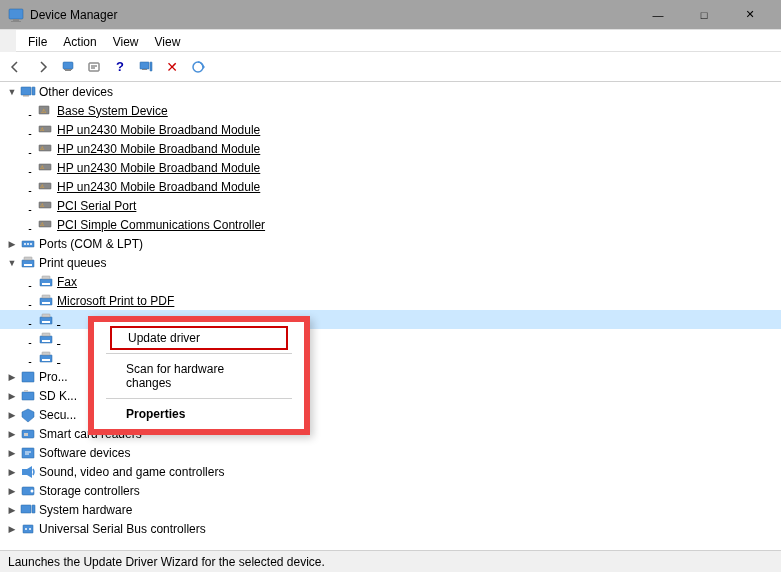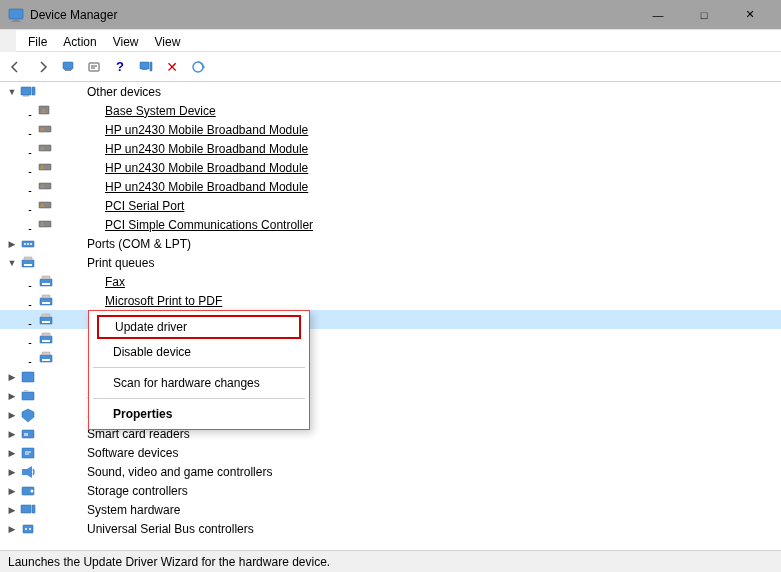"Other devices" .tree-label { margin-left: 48px -> none }
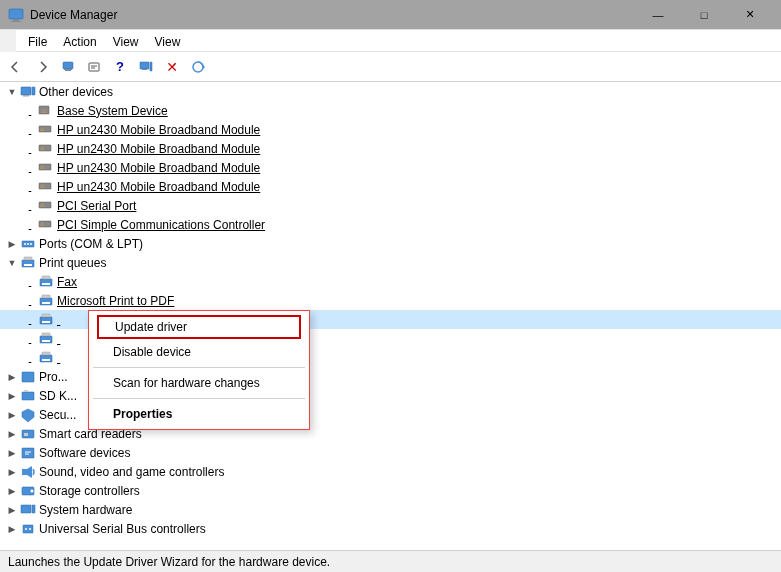"Update driver" .context-menu { border: 1px solid #ef4444 -> 6px solid #ef4444; padding: 3px 4px -> 3px 12px; top: 228px -> 234px }
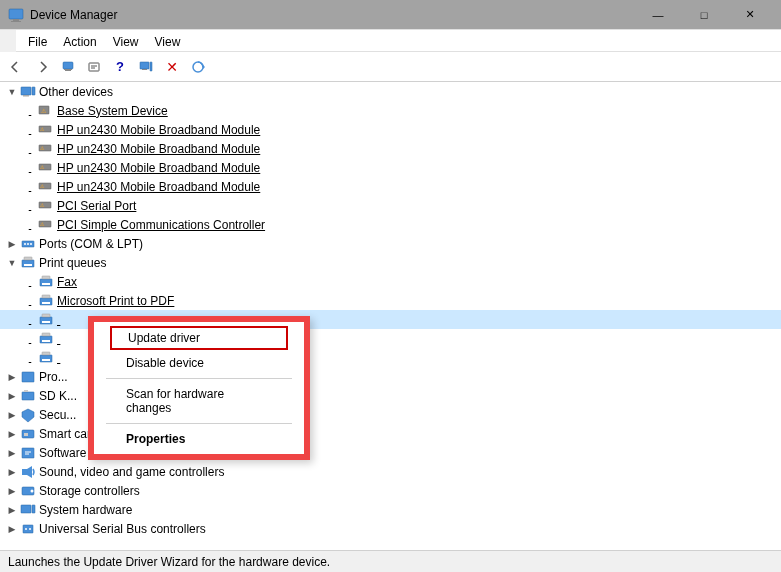"Disable device" div.ctx-item { html: <div>Disable device</div> -> none }
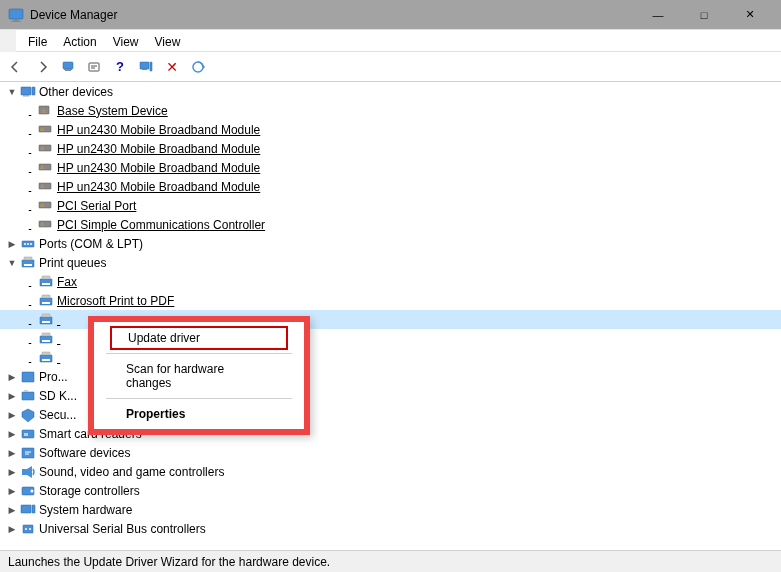"Launches the Update Driver Wizard" span { text: hardware -> selected }
